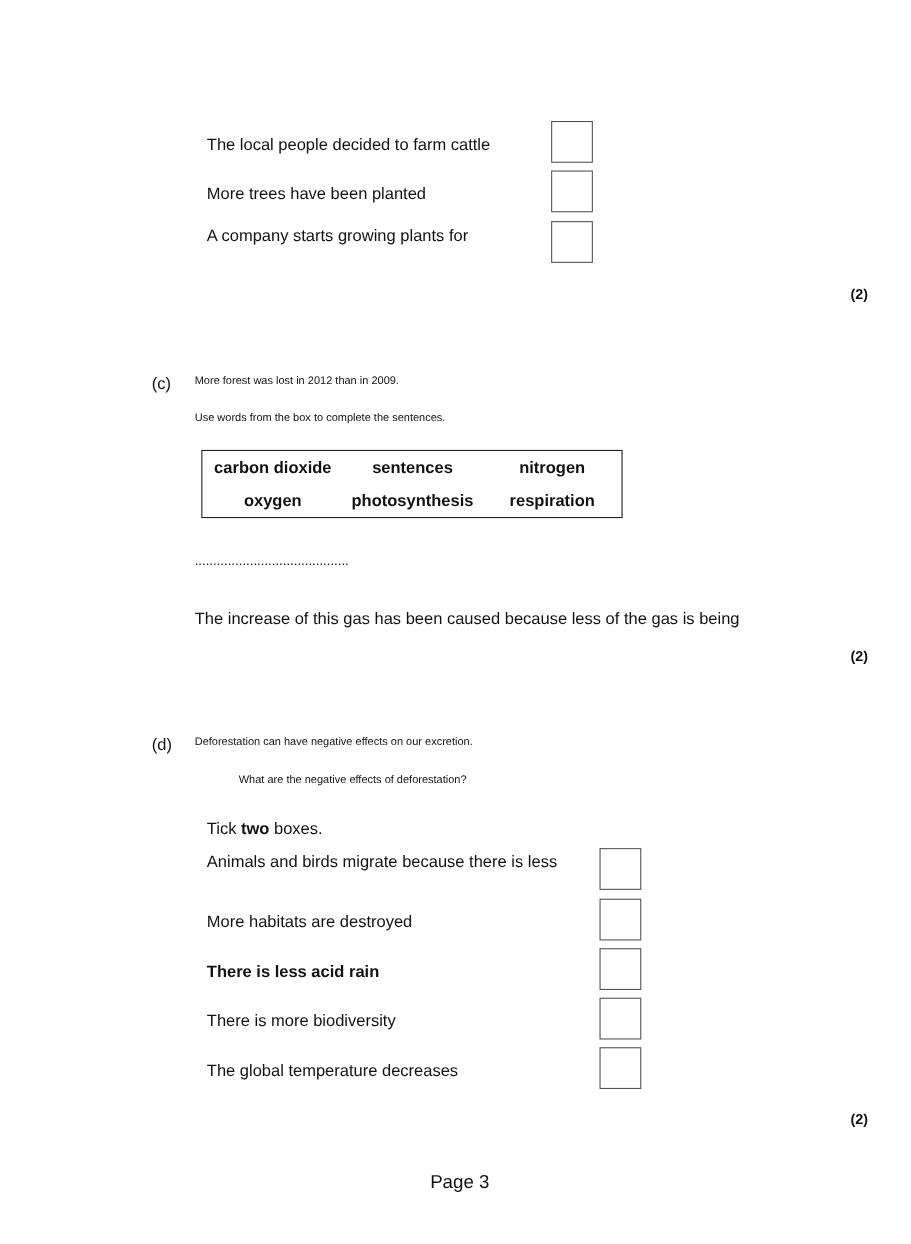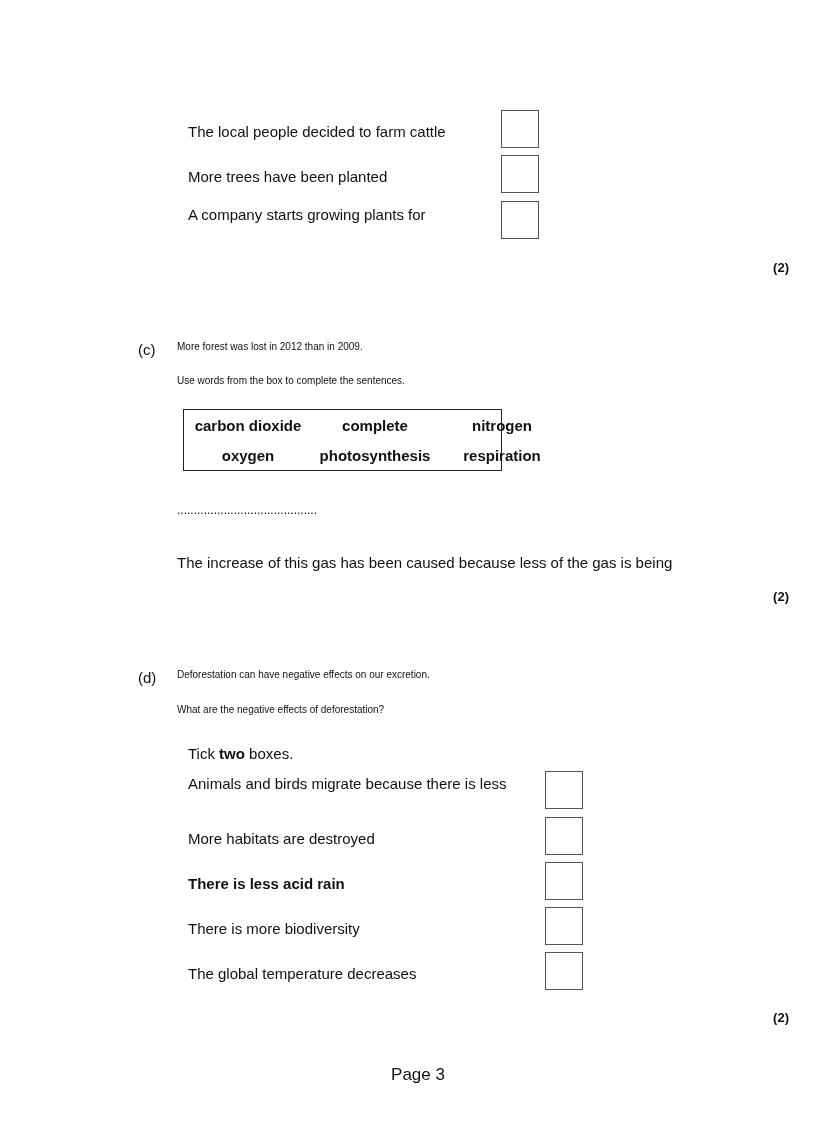"carbon dioxide" .wordbox { width: 319px -> 383px }
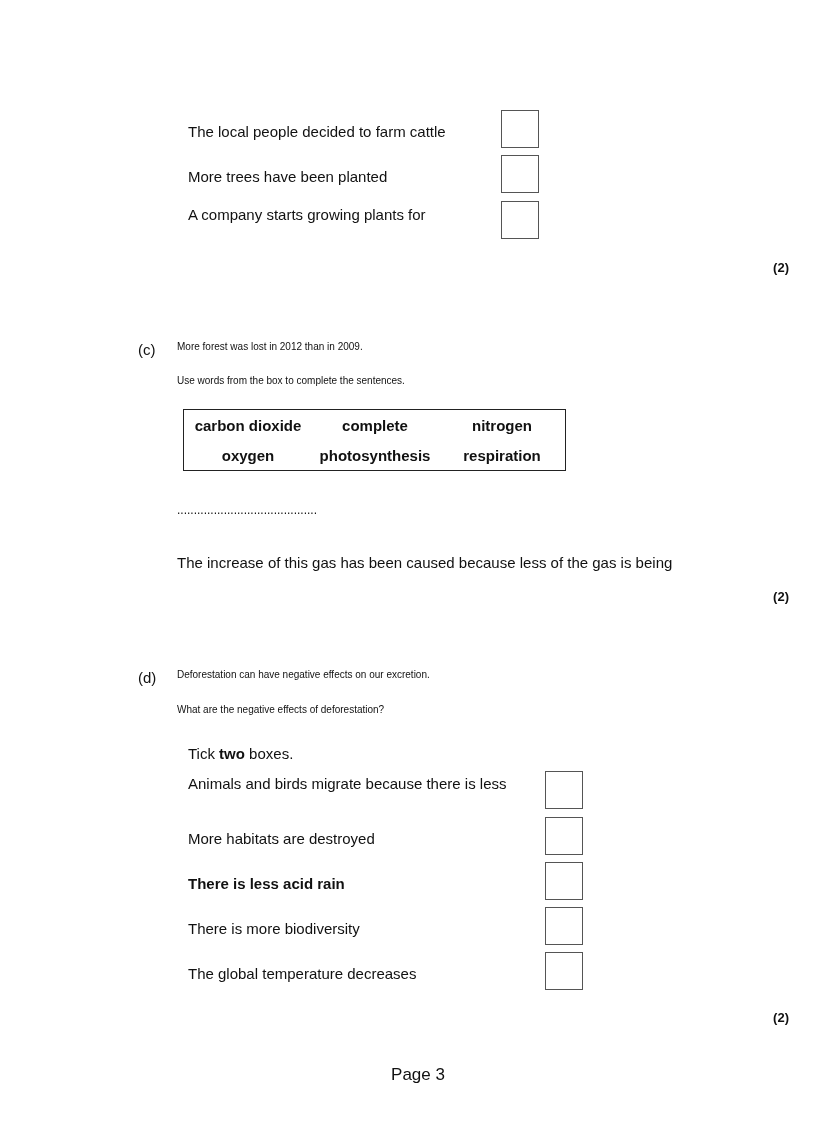"complete" span.word { text: complete -> sentences }
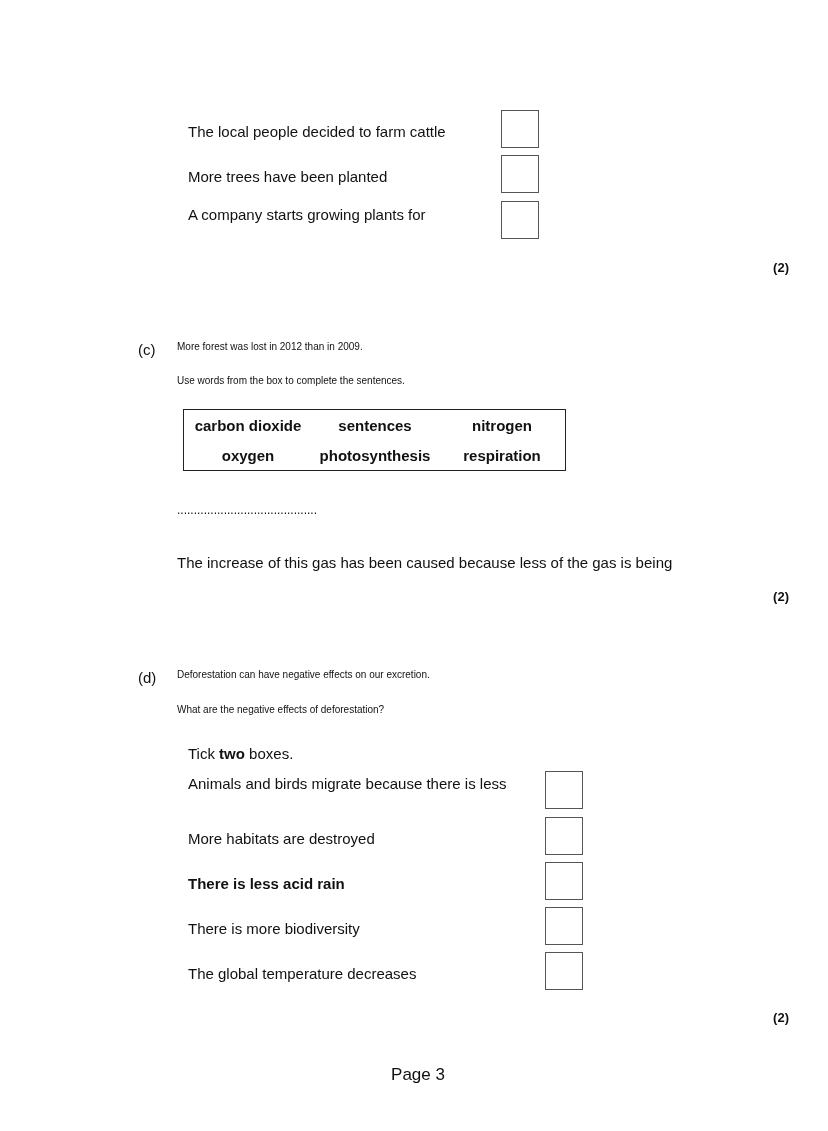"What are the negative effects" div.qtext { margin-left: none -> 40px }
